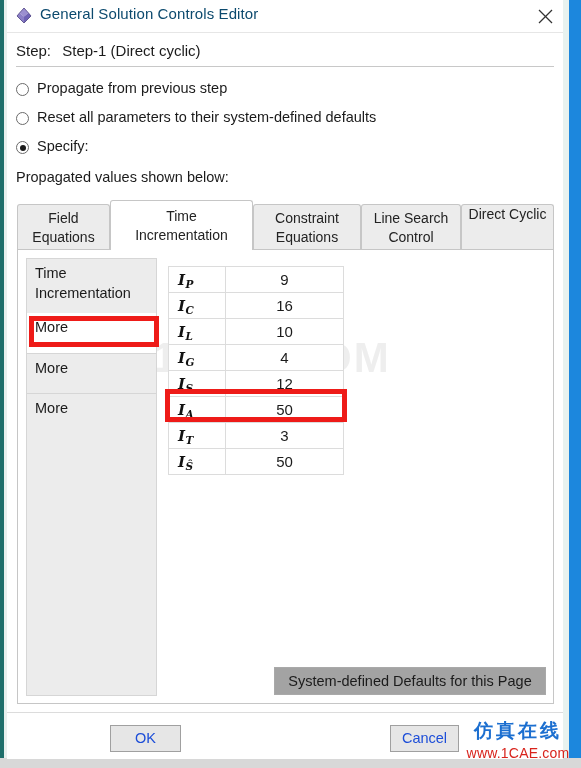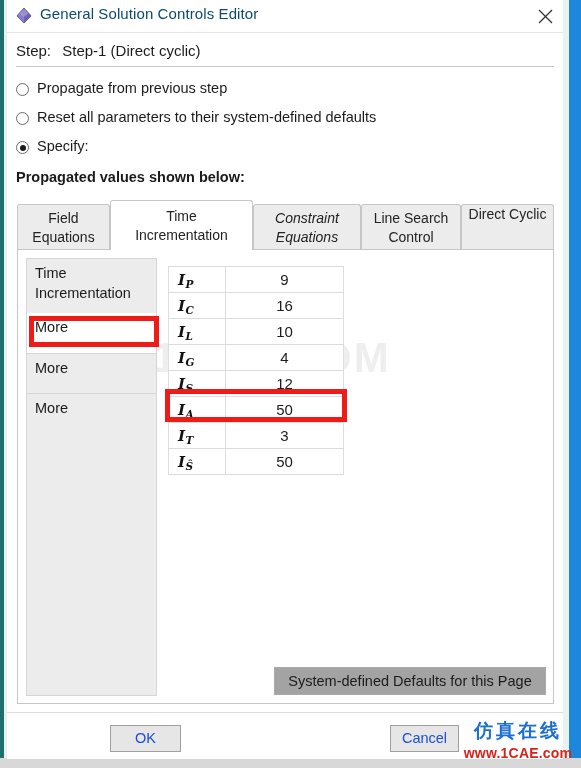"Propagated values shown below:" #propagated-note { font-weight: bold -> none }
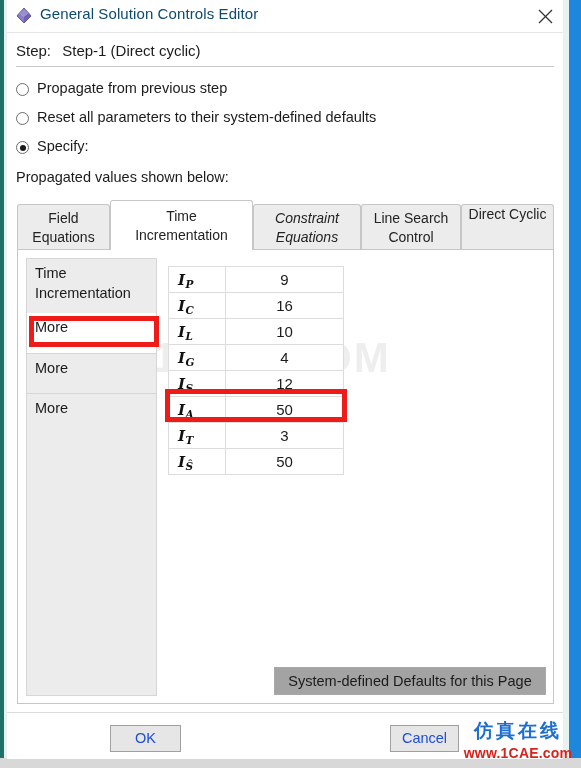"Constraint" #tab-2 { font-style: italic -> none }
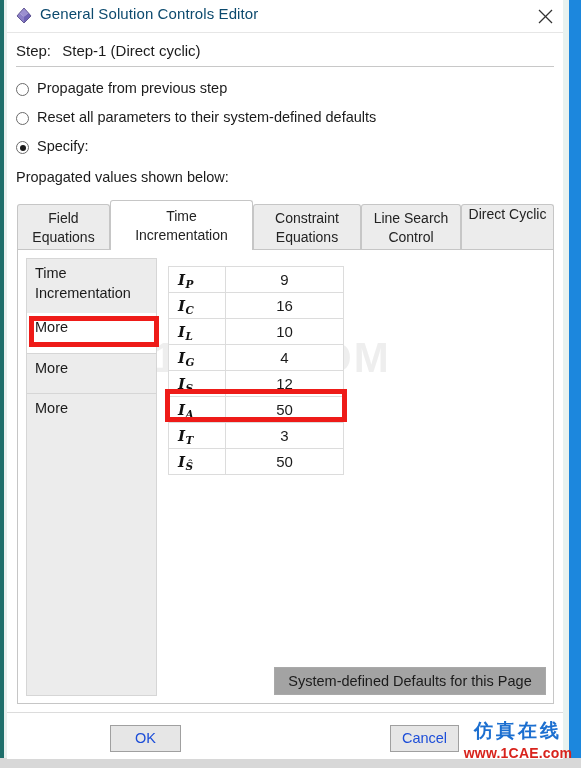"www.1CAE.com" #watermark-url { font-weight: bold -> normal }
